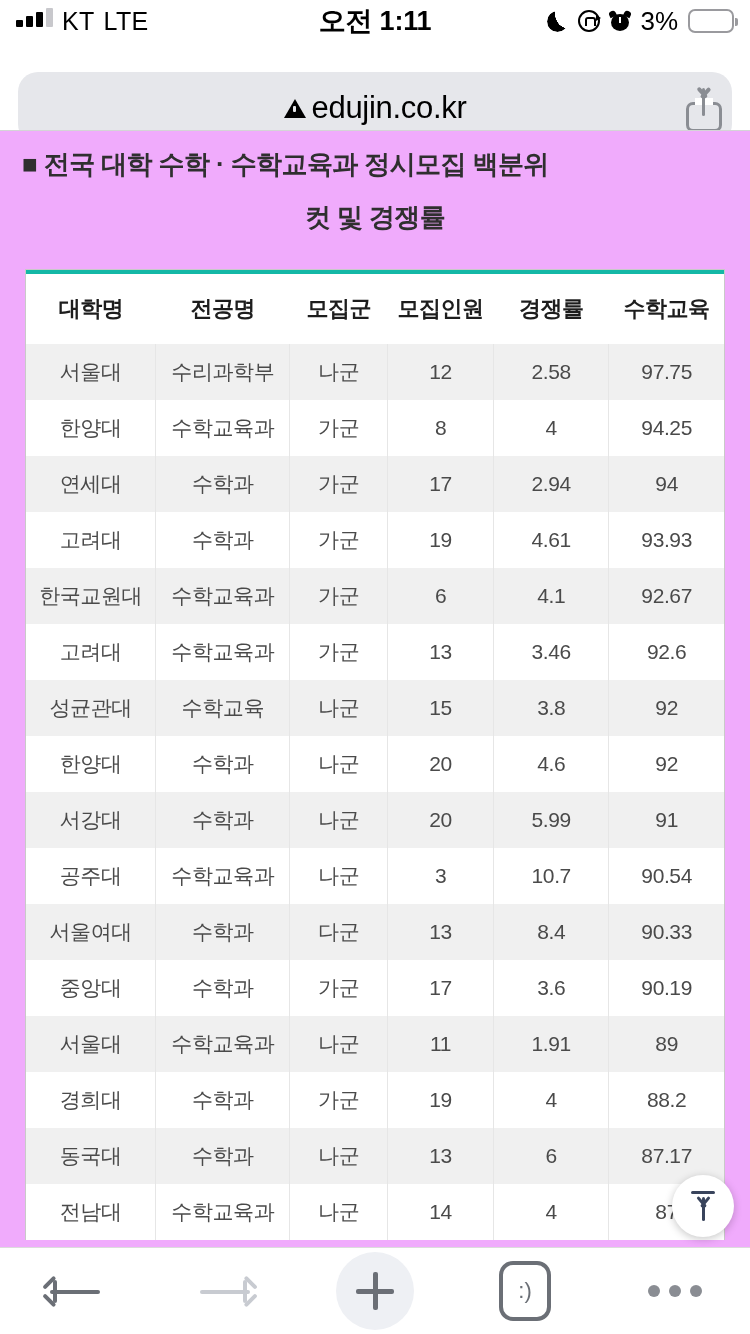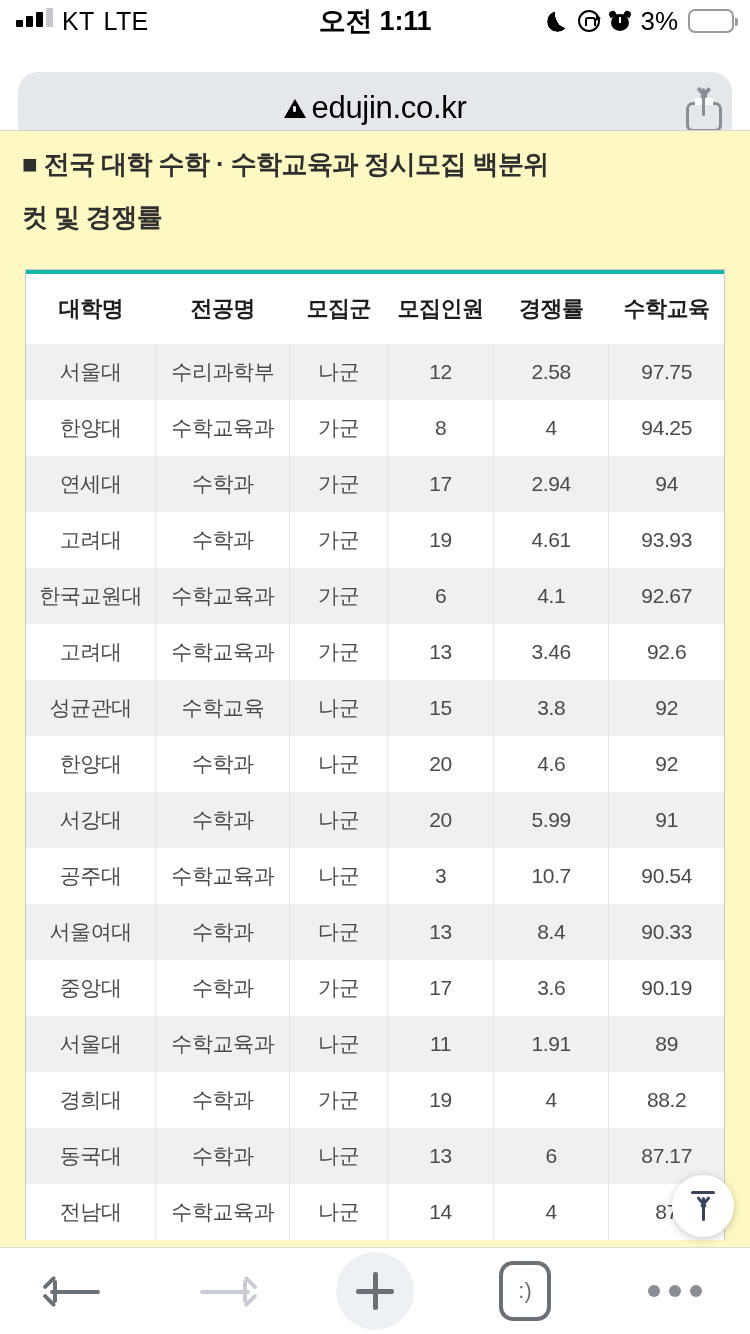"■ 전국 대학 수학 ·" .content { background: #fef9c3 -> #f0abfc }
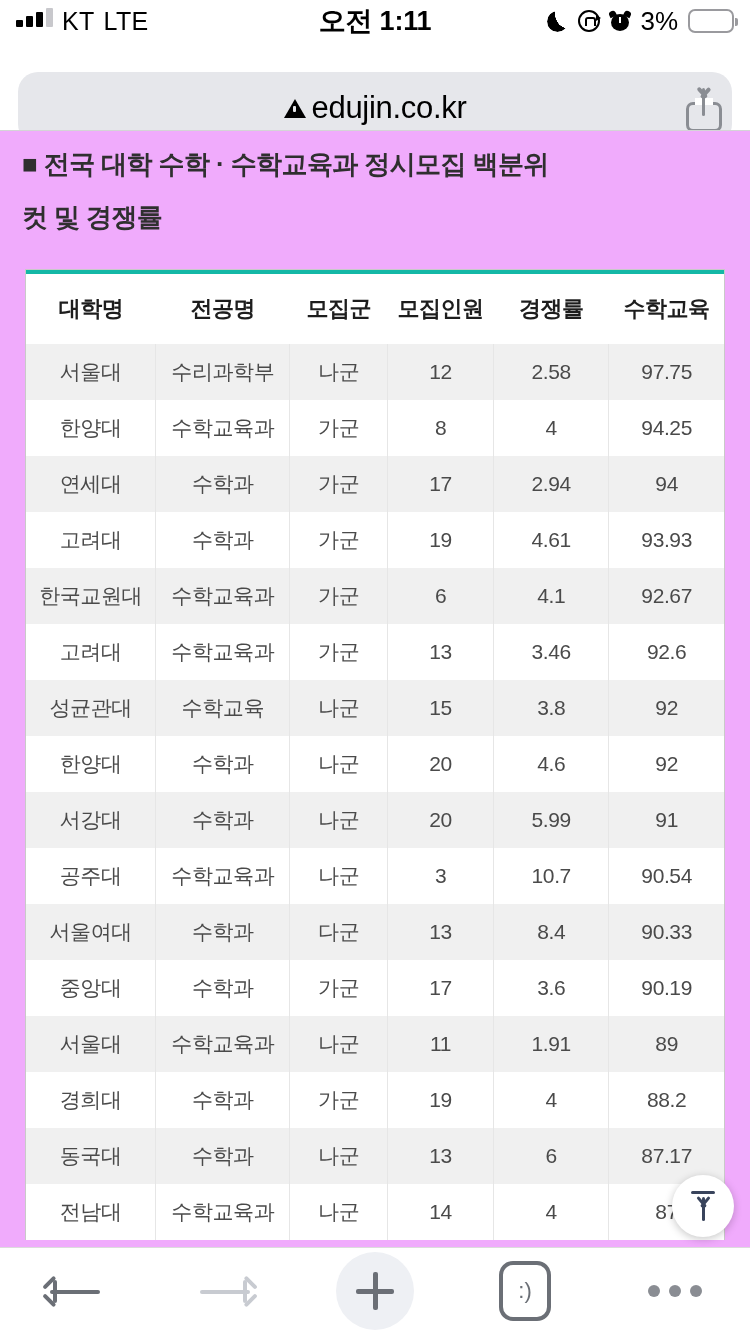"컷 및 경쟁률" .page-sub { text-align: none -> center }
